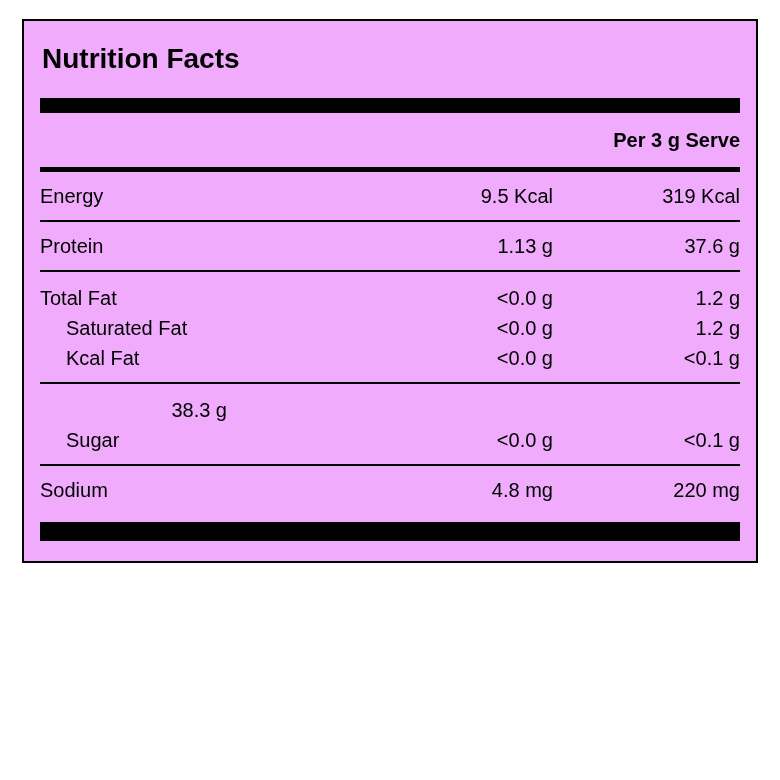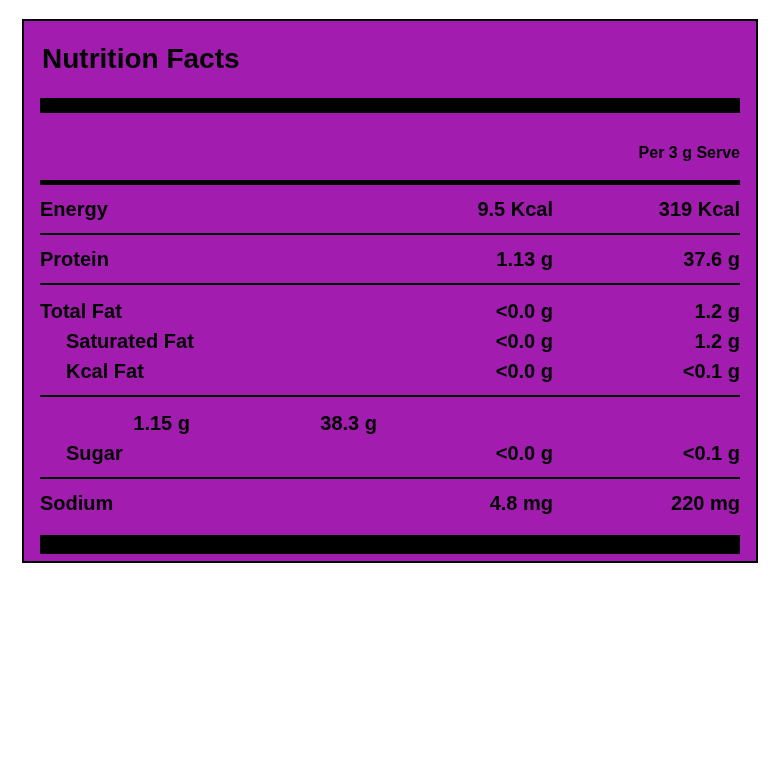"Nutrition Facts" .label-box { background: #a21caf -> #f0abfc }
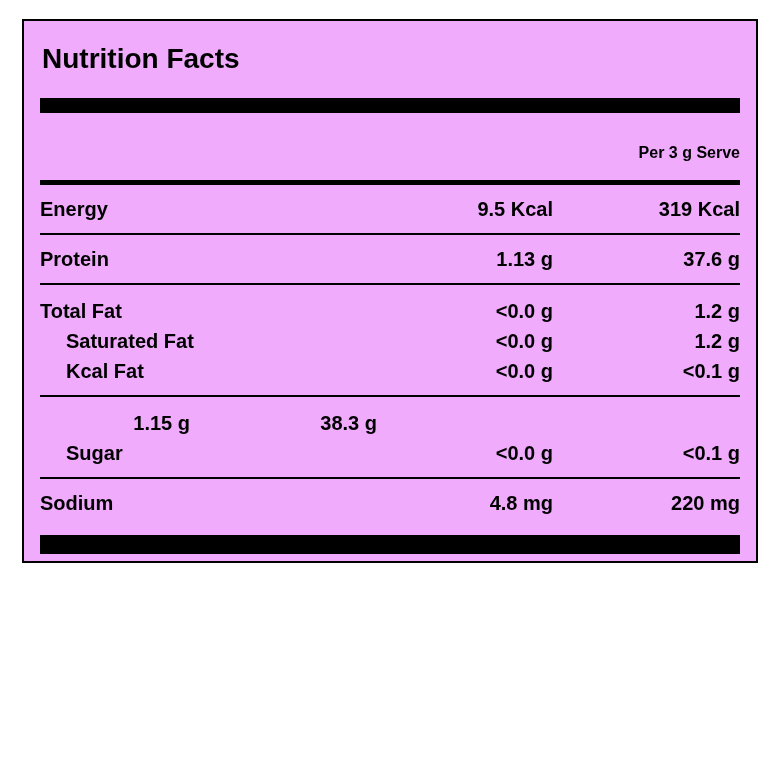"Per 3 g Serve" .header-row { font-size: 16px -> 20px; padding: 28px 0 15px 0 -> 15px 0 15px 0 }
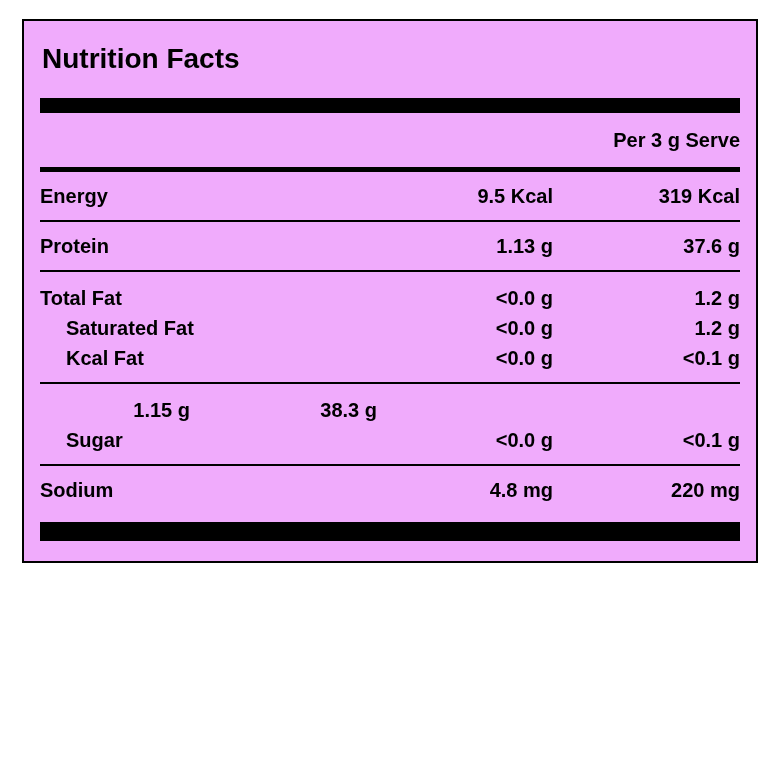"Energy" .row { font-weight: 700 -> 400 }
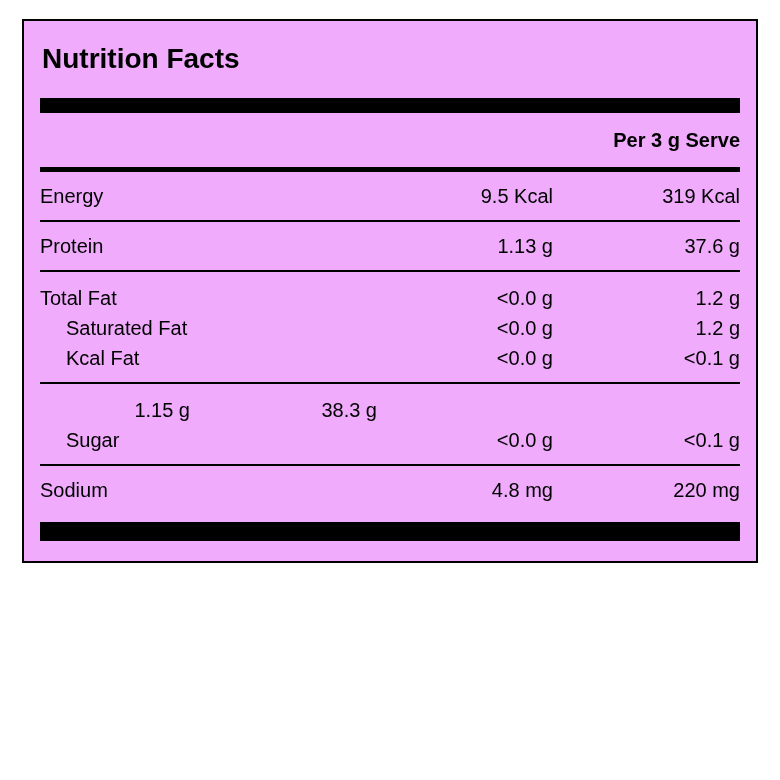"1.15 g" span.col-serve { html: <span>1.15 g</span> -> none }
